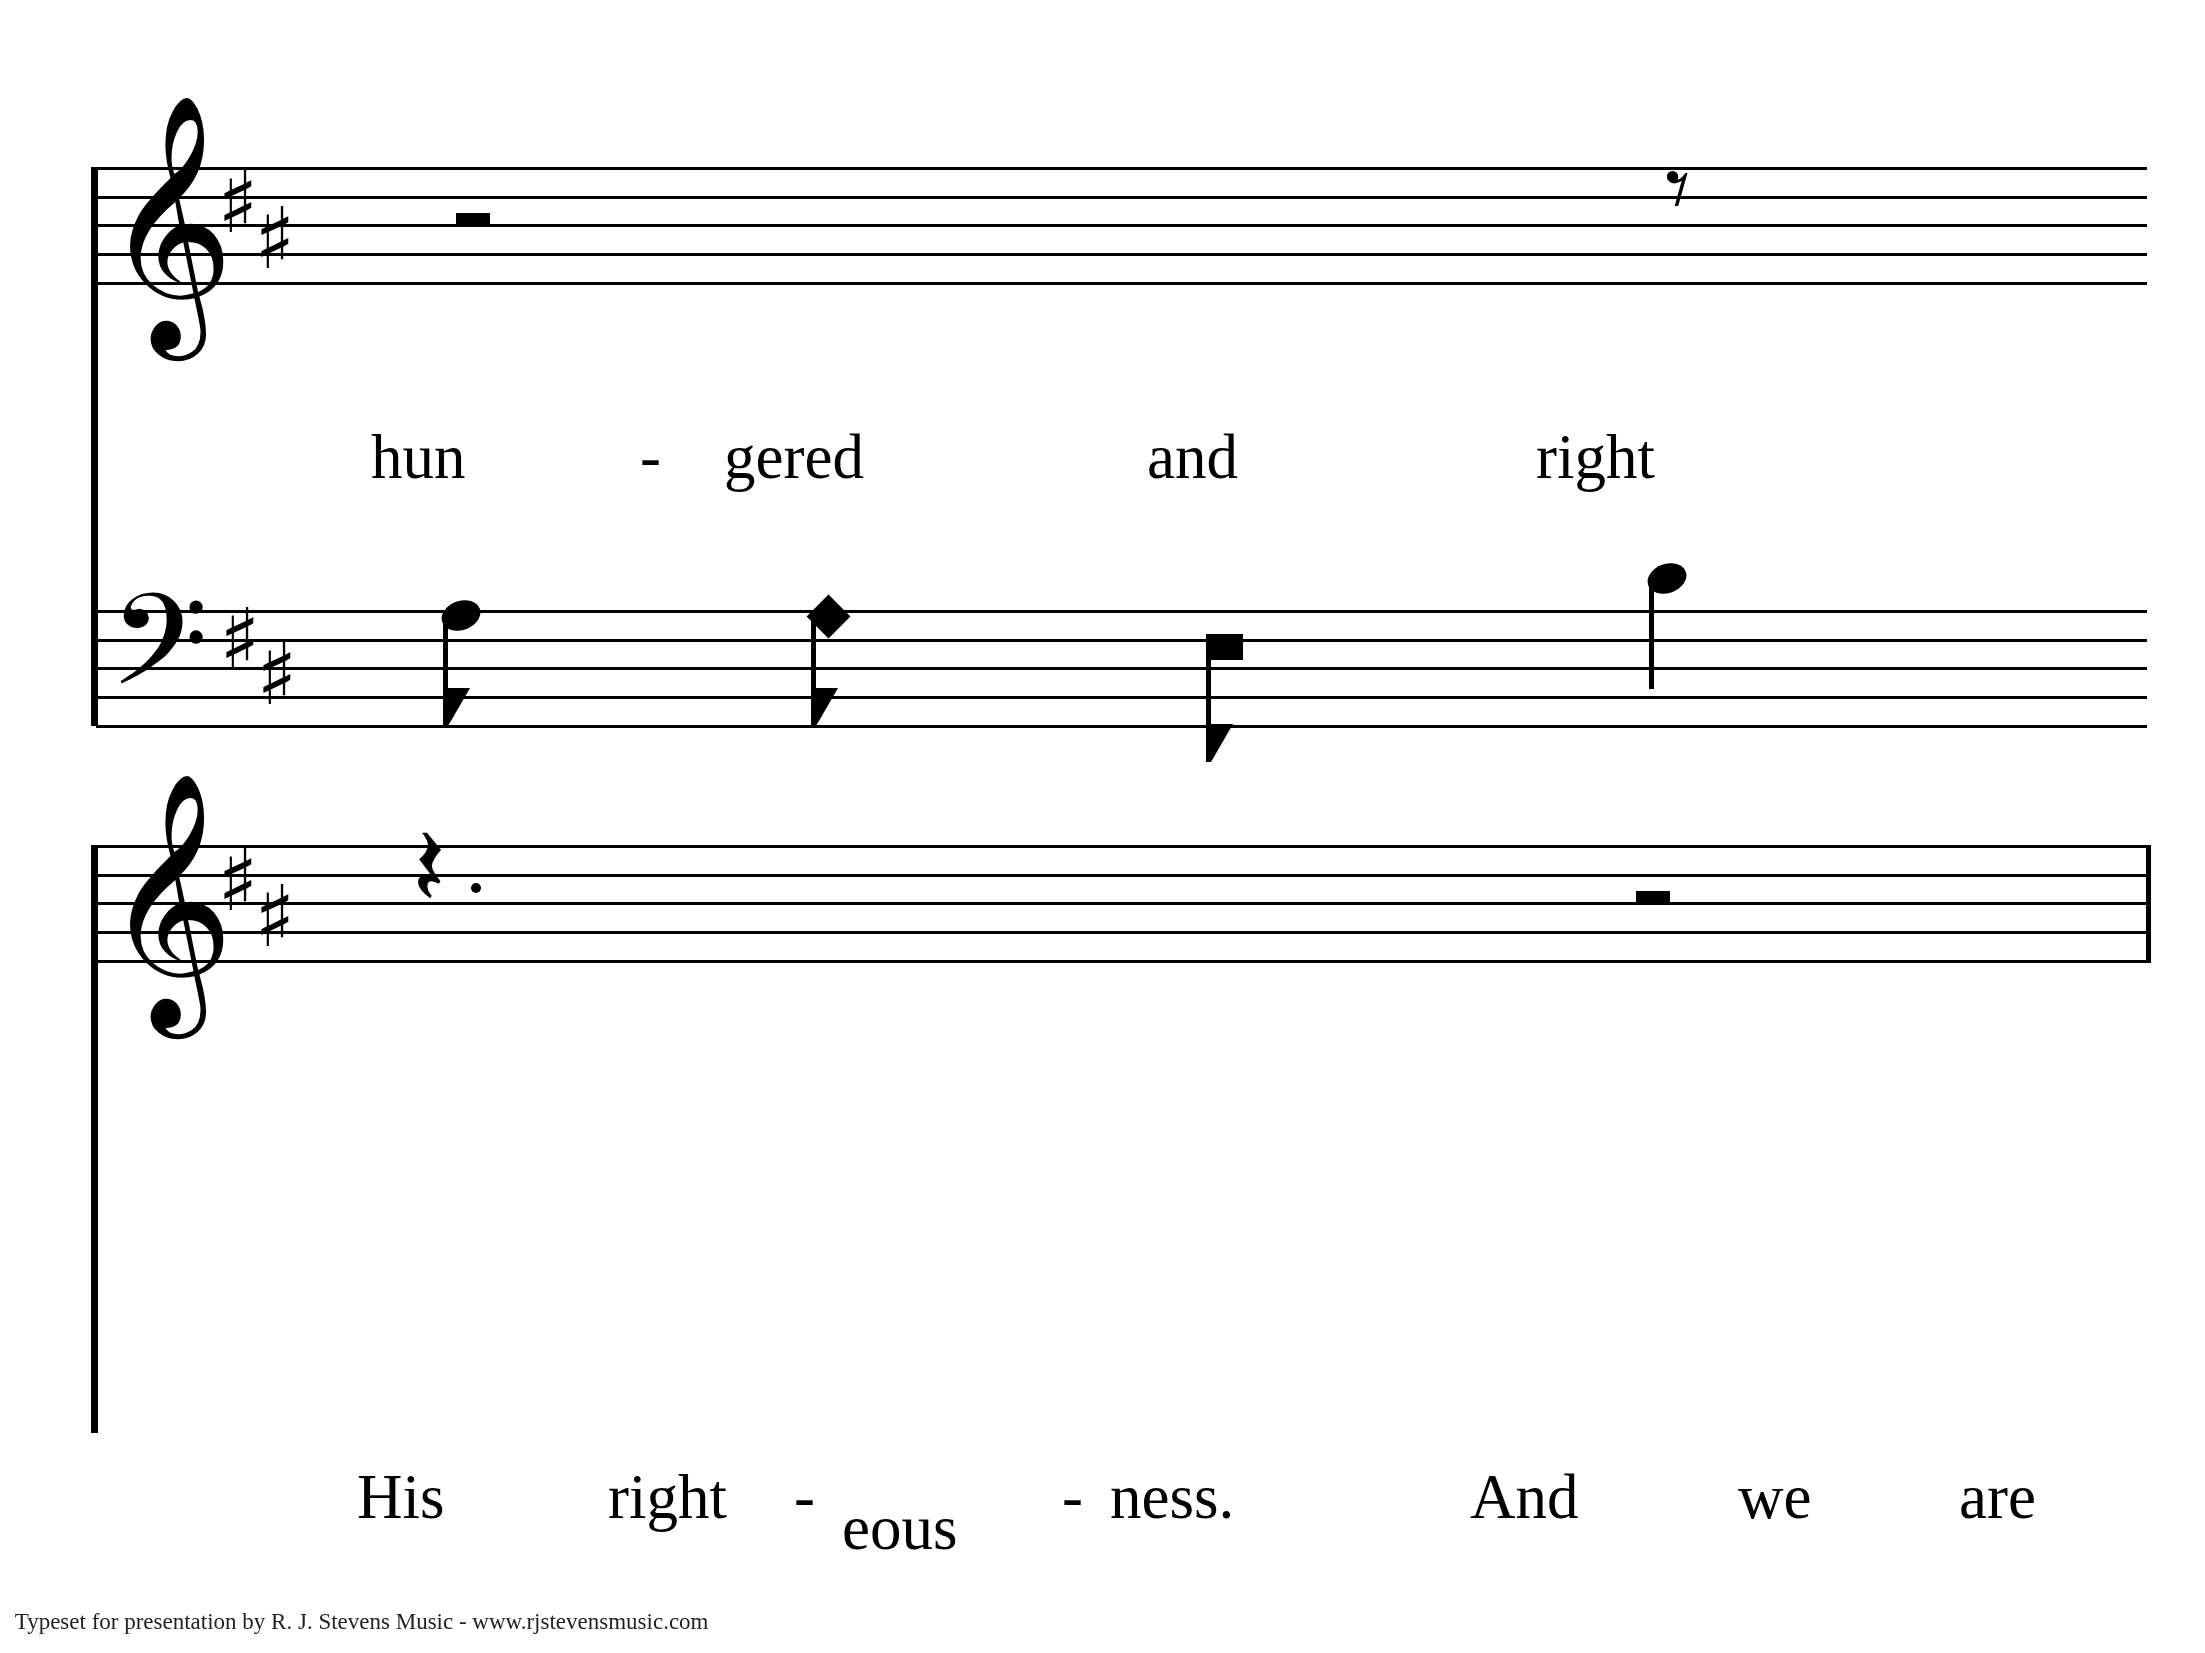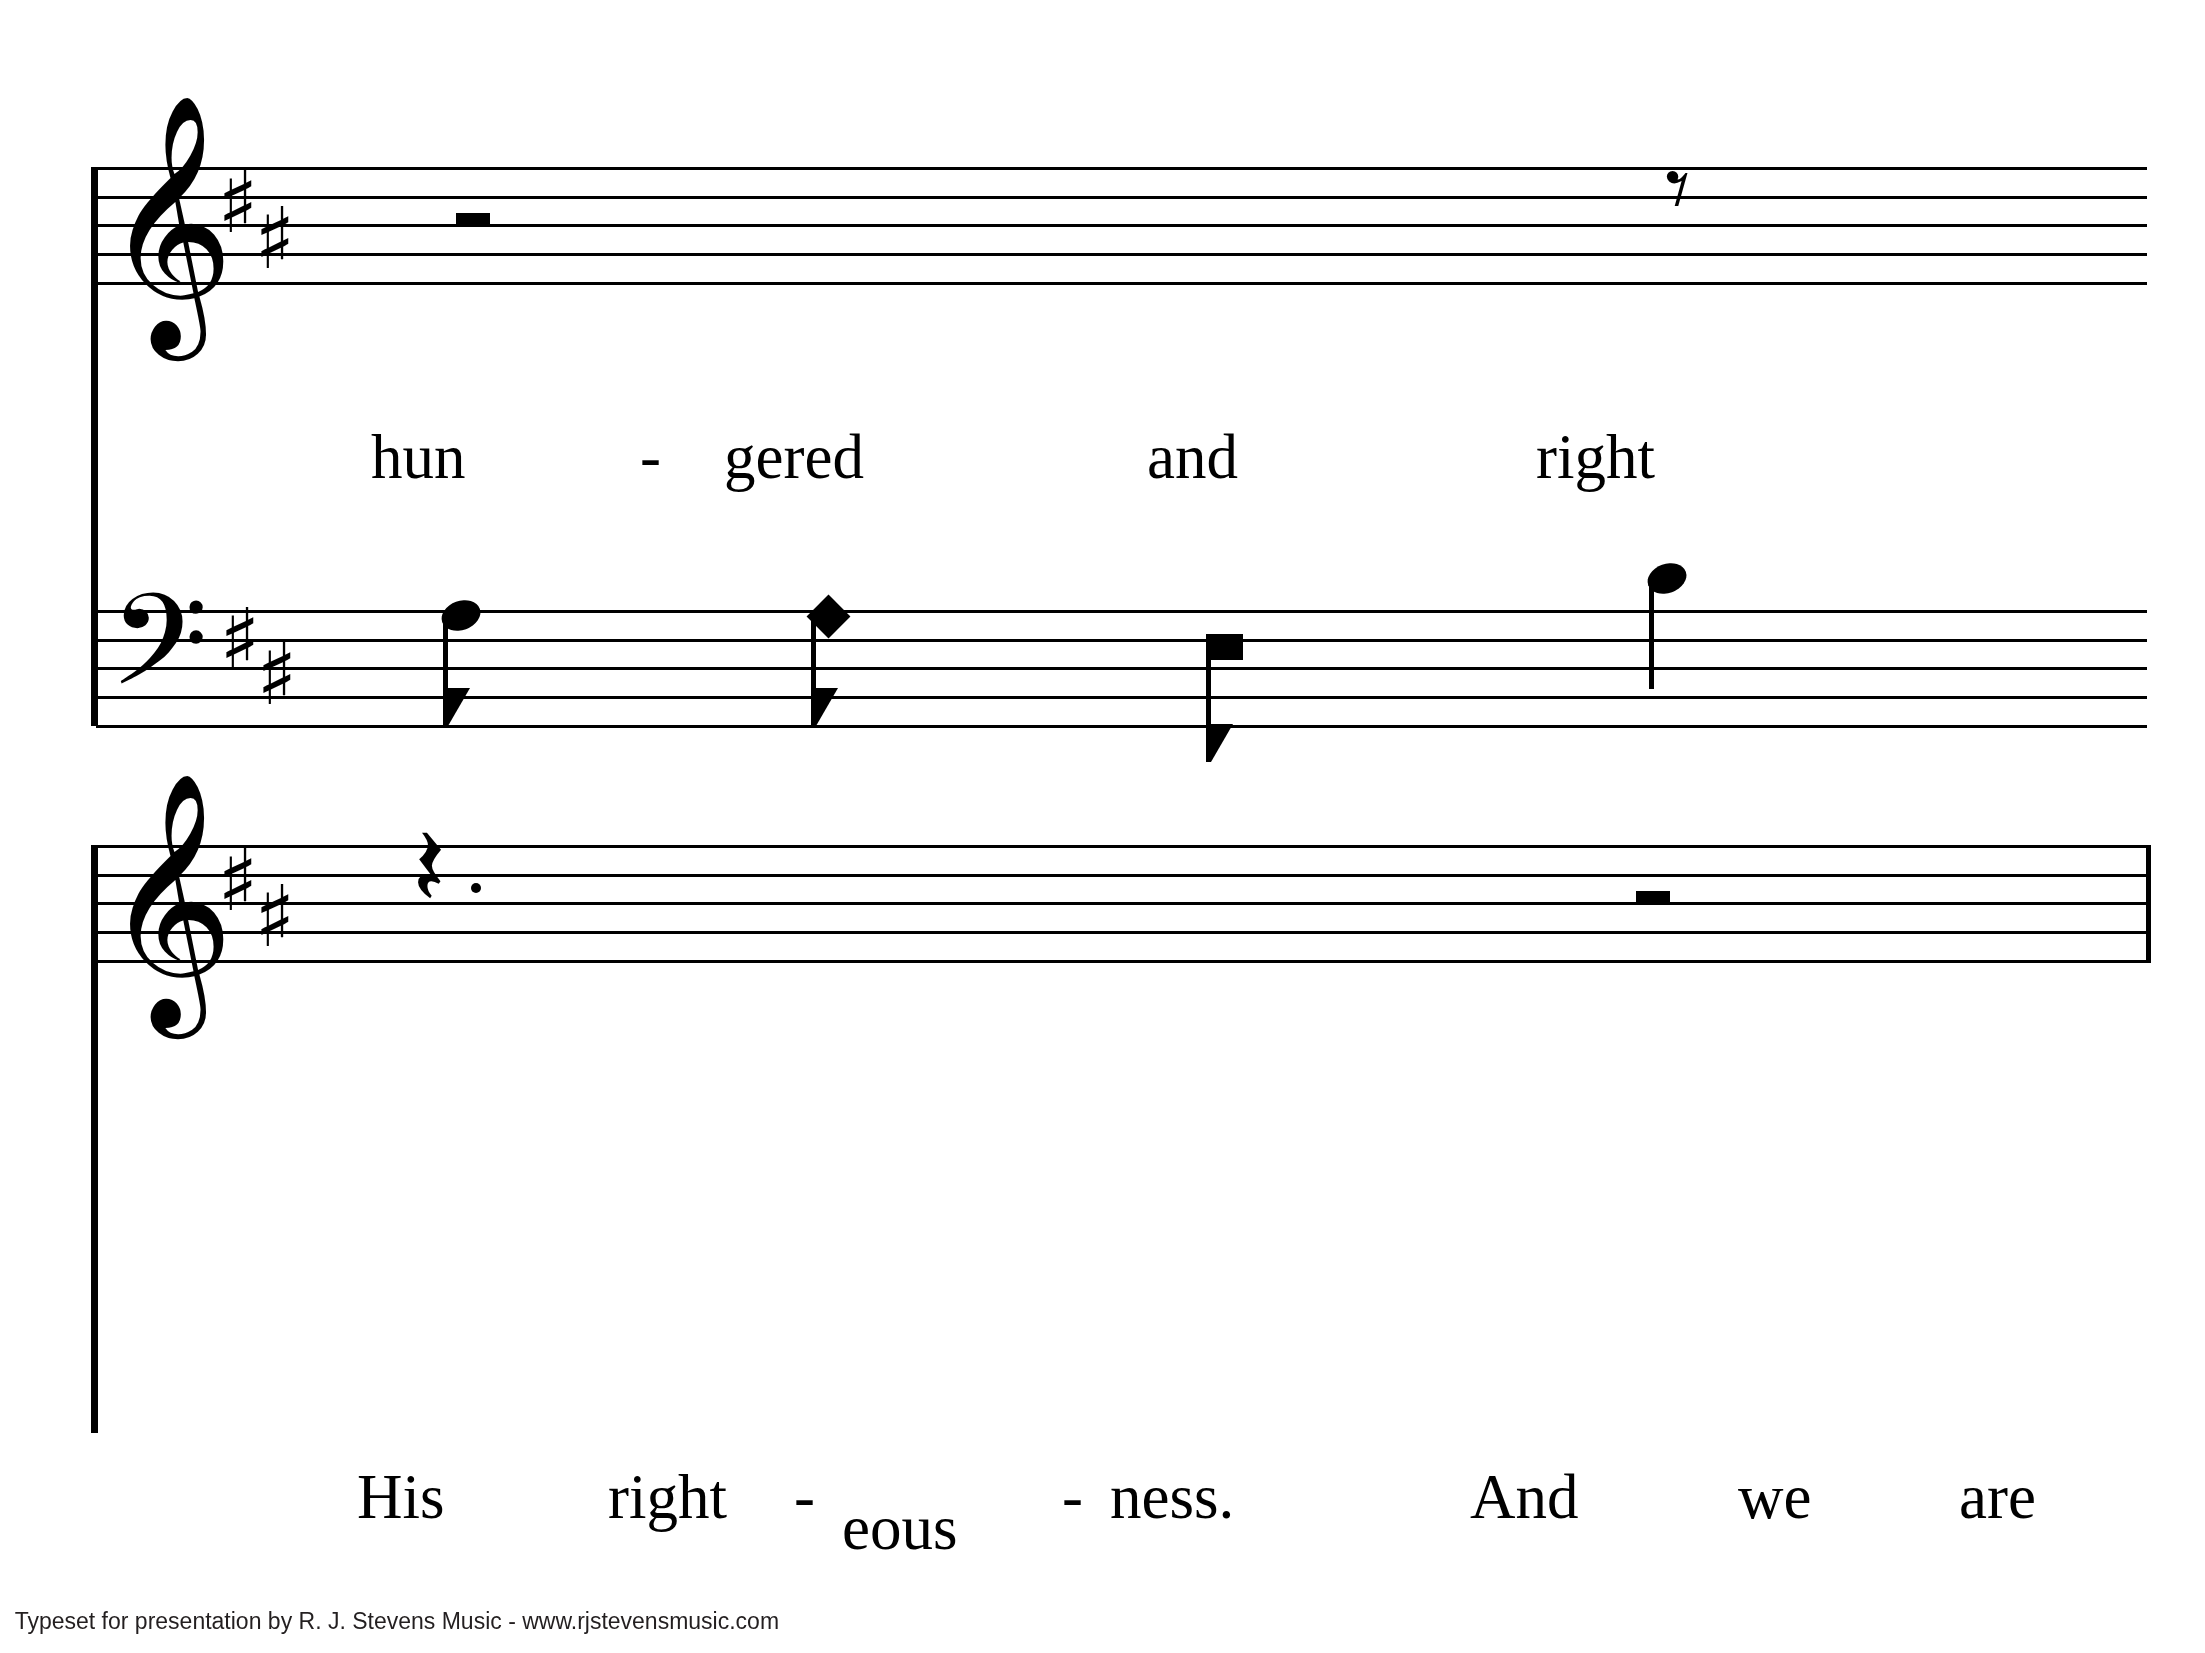"Typeset for presentation by R." .footer { font-family: Liberation Sans, sans-serif -> Liberation Serif, serif }
